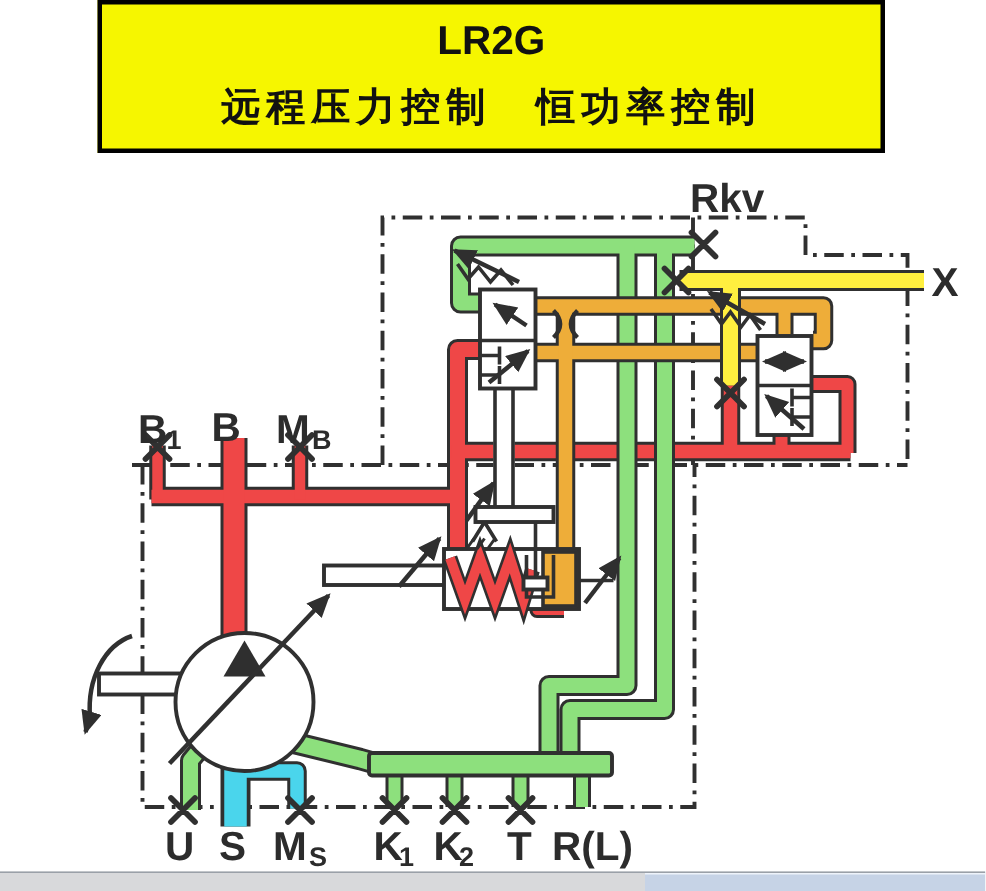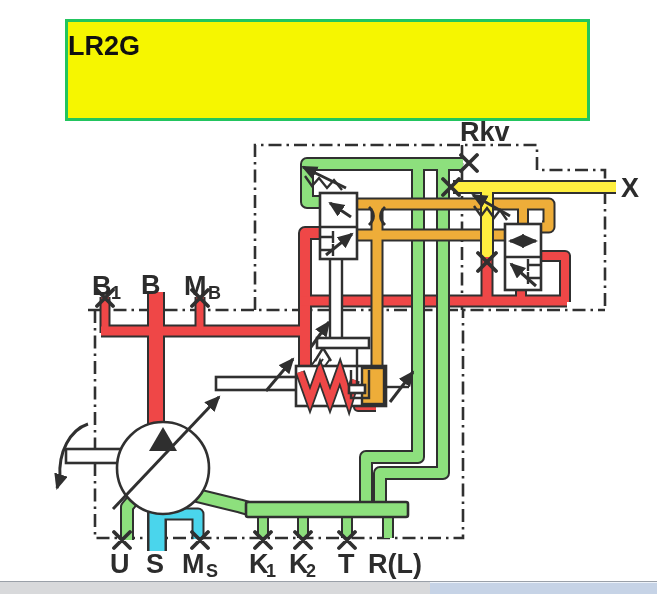"LR2G" #titlebox { border: 3px solid #22c55e -> 3px solid #000000; text-align: none -> center; top: 19px -> 0 }
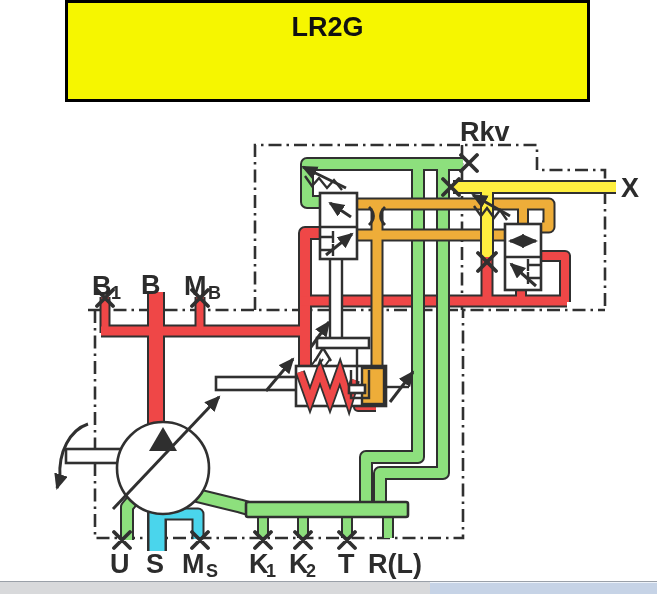"远程压力控制 恒功率控制" div.sub { html: none -> <div>远程压力控制 恒功率控制</div> }
